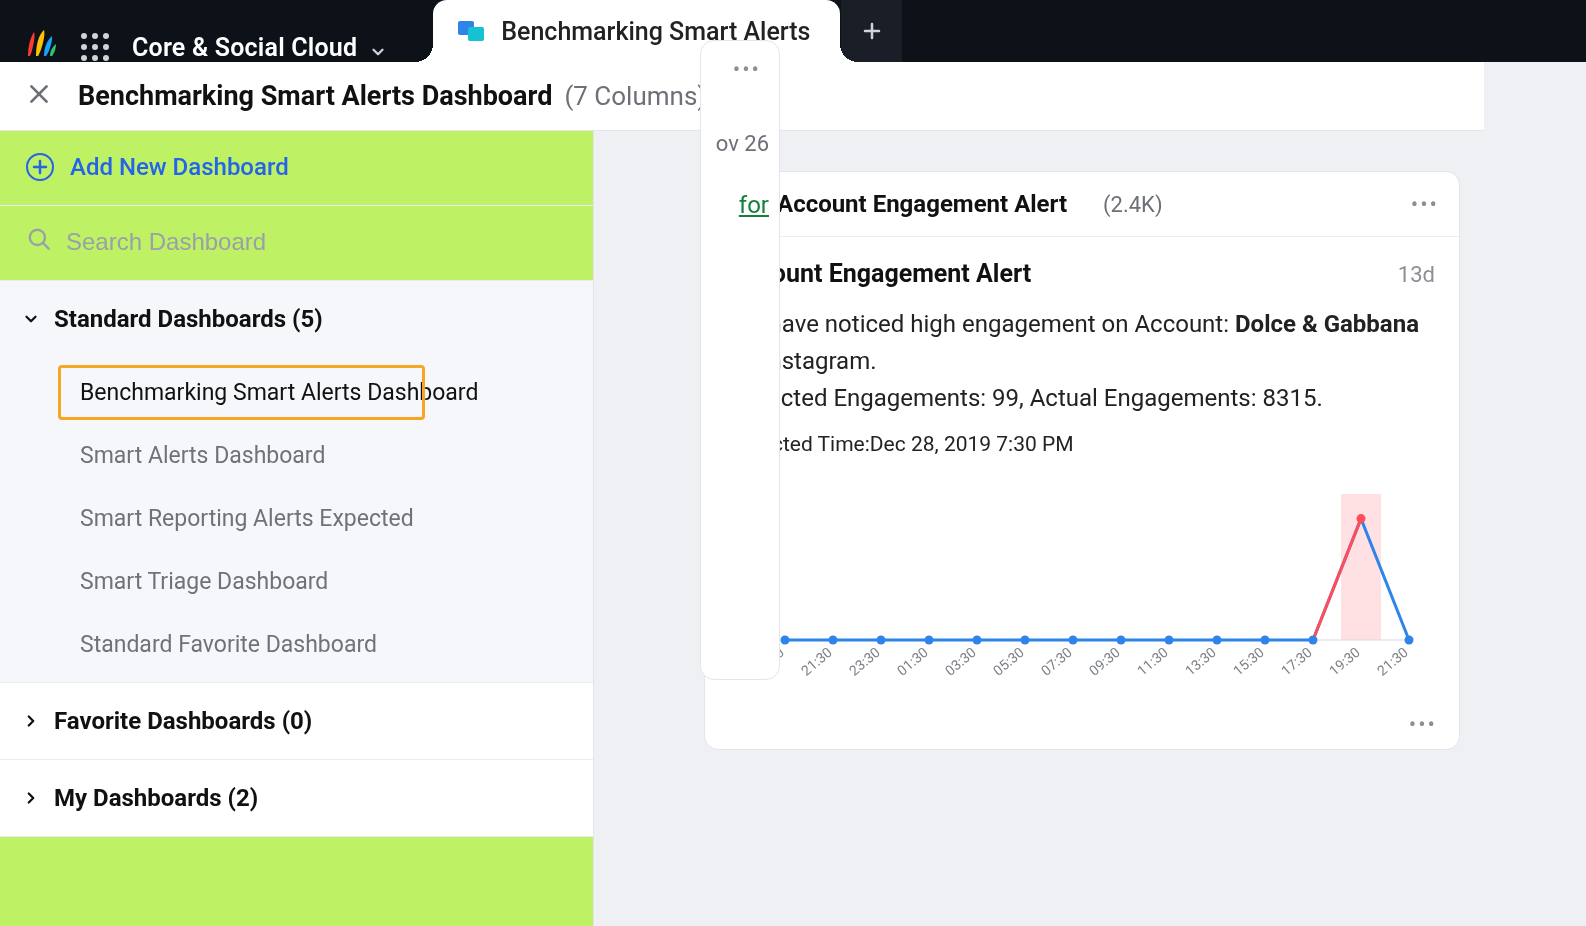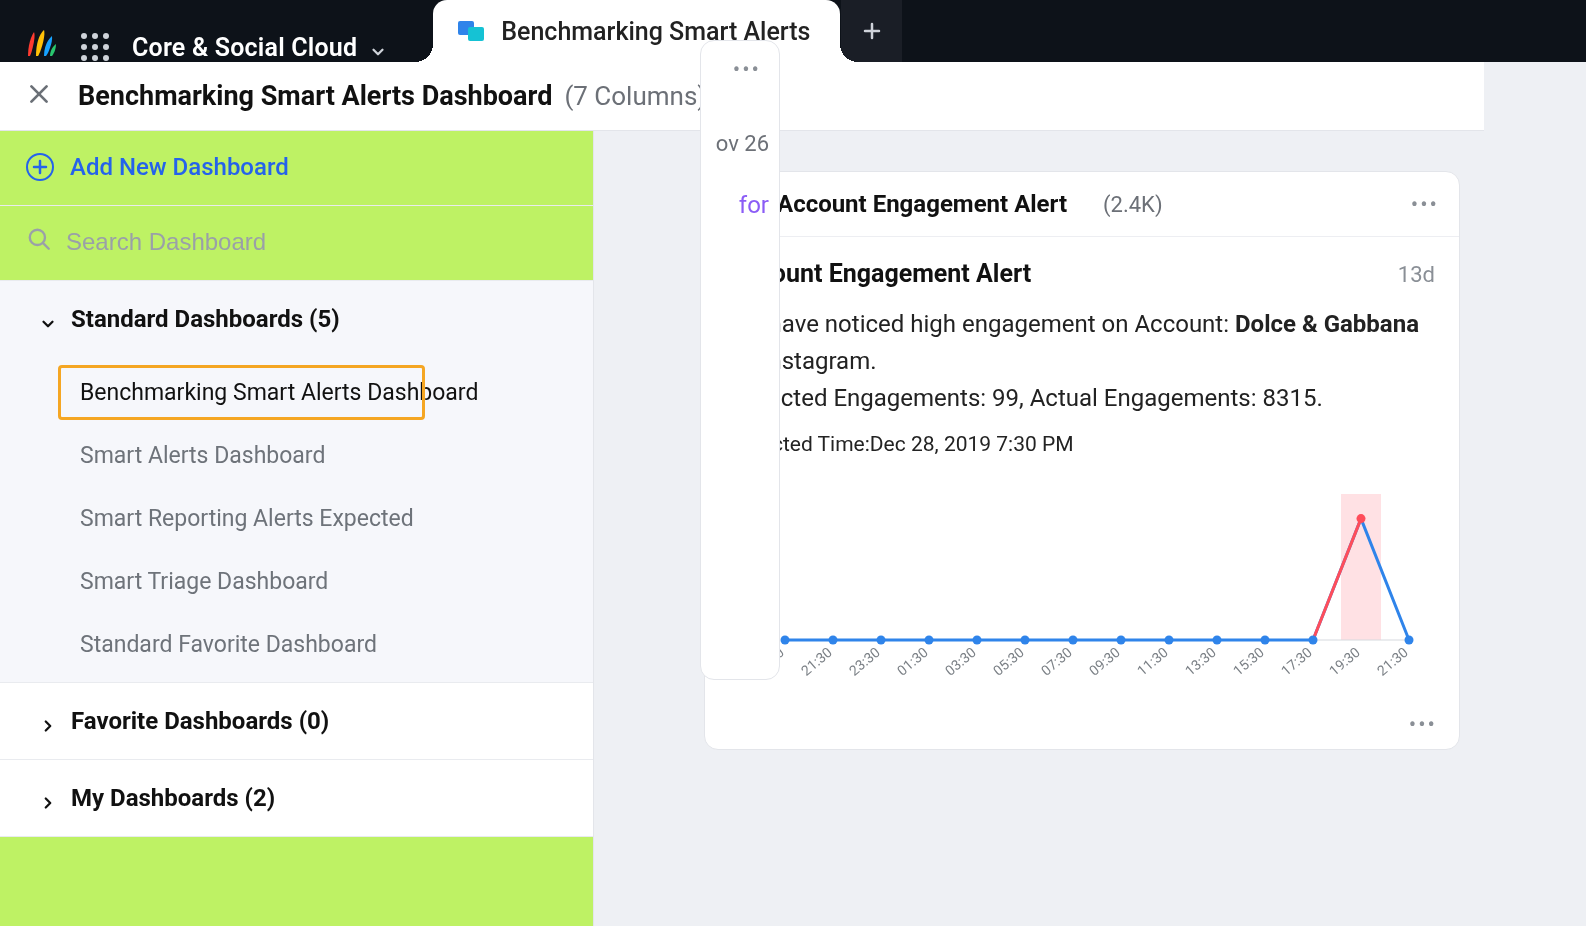"for" .peek-text2 { color: #8b5cf6 -> #15803d; text-decoration: none -> underline }
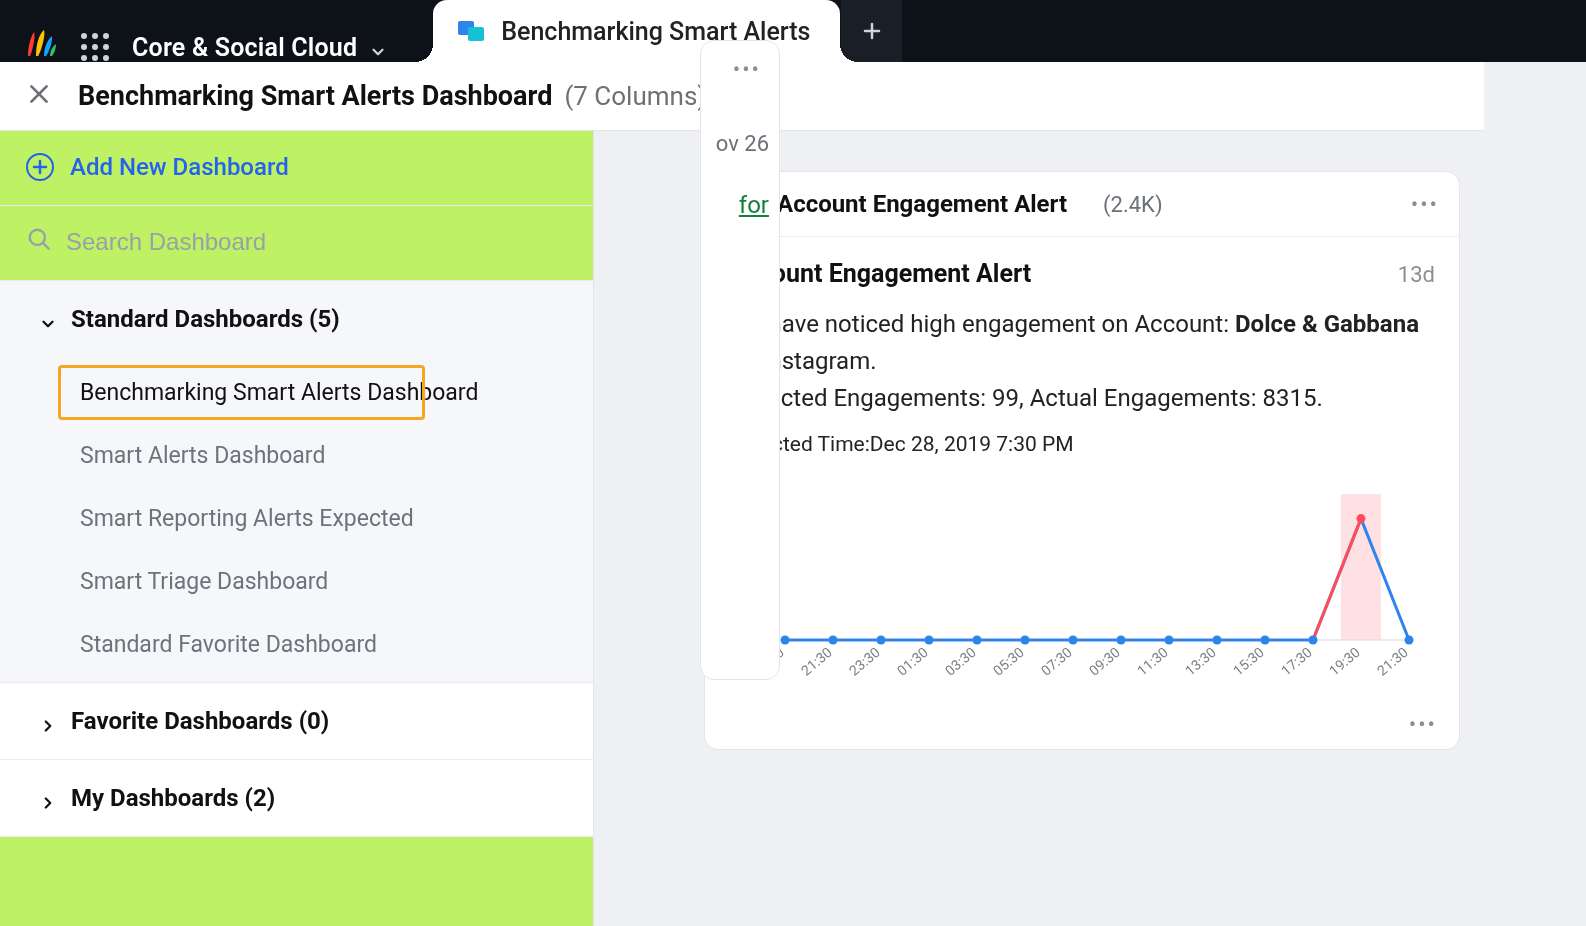"Standard Dashboards (5)" .sb-section-header { align-items: flex-end -> center; padding: 24px 39px -> 24px 22px }
